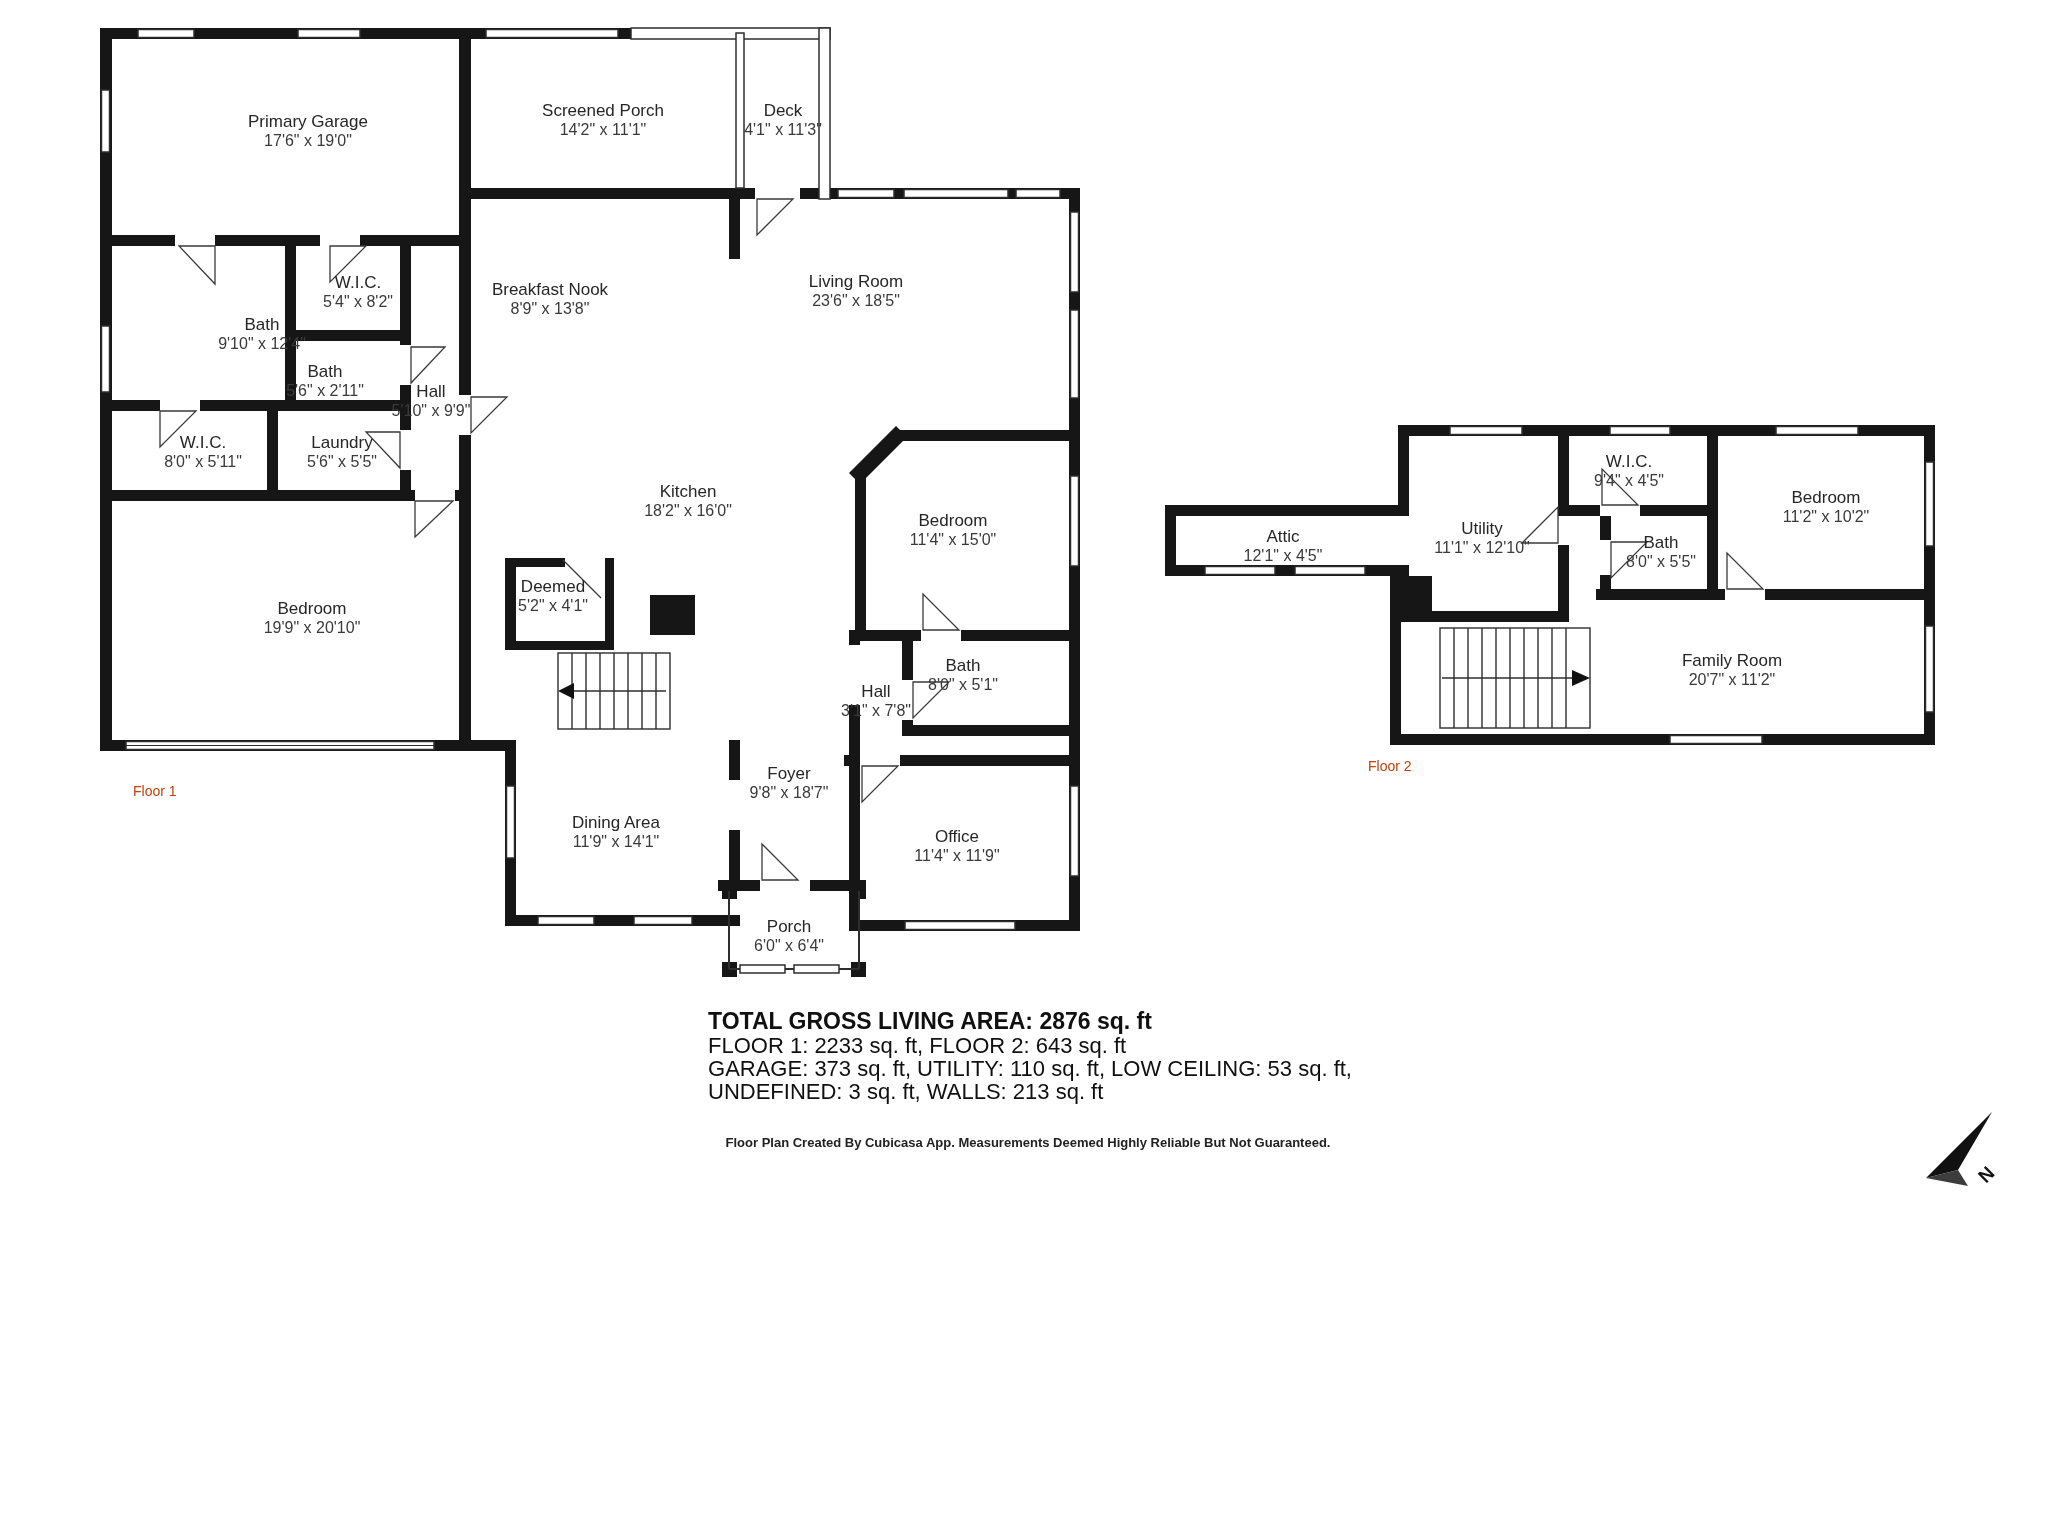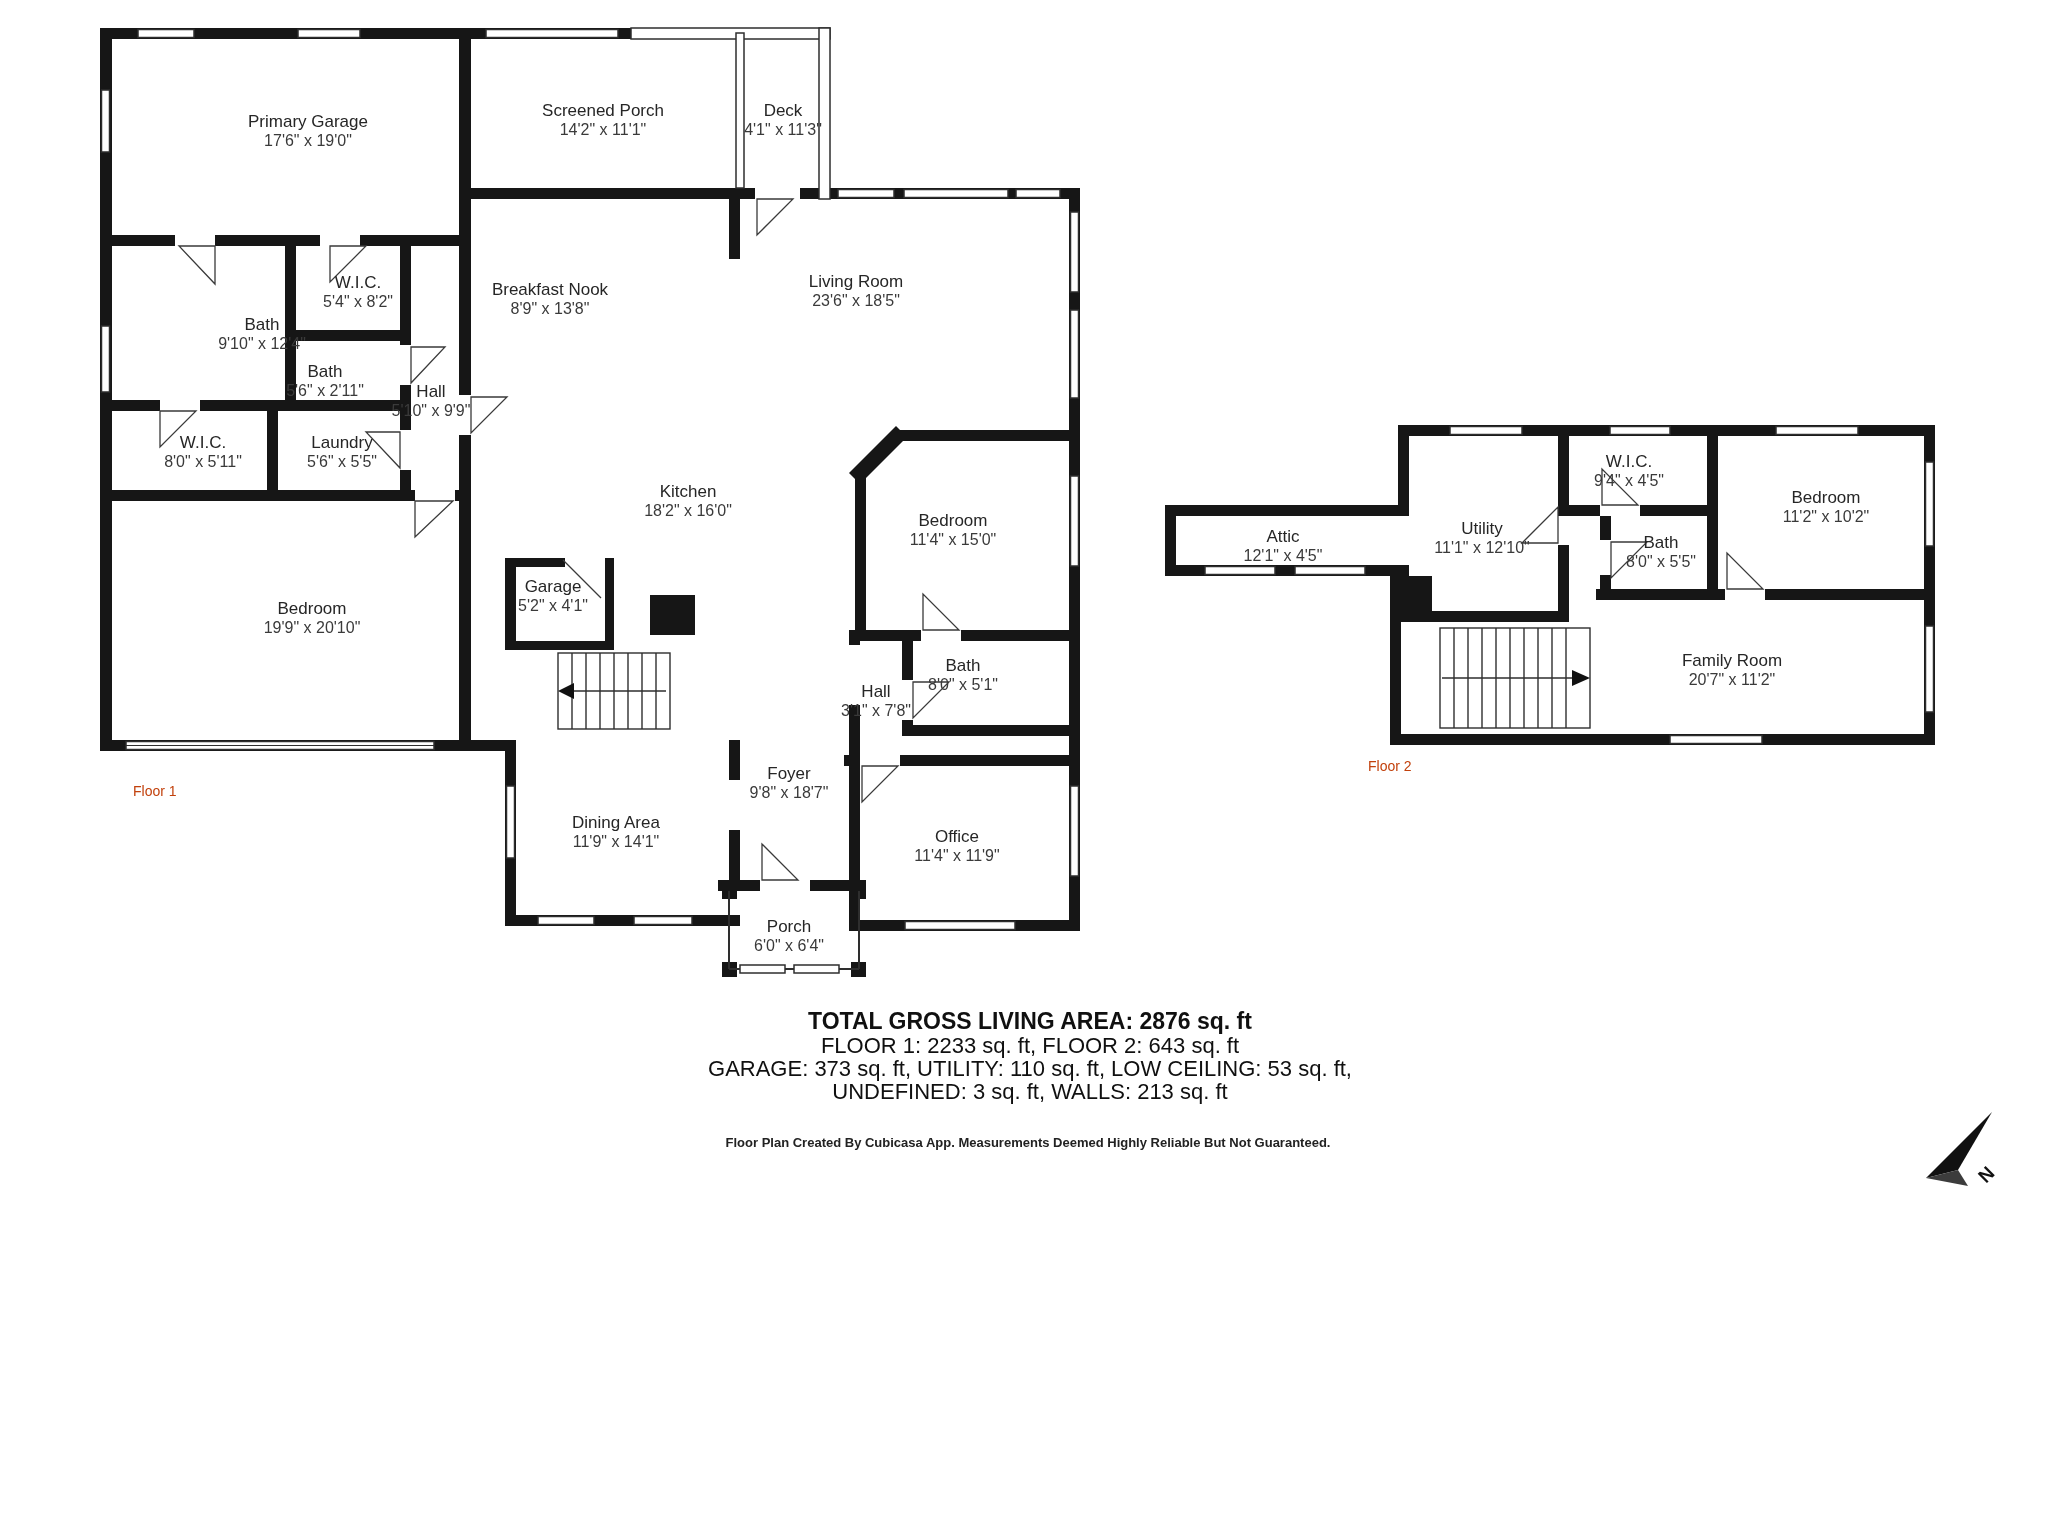"Garage" div.rname { text: Garage -> Deemed }
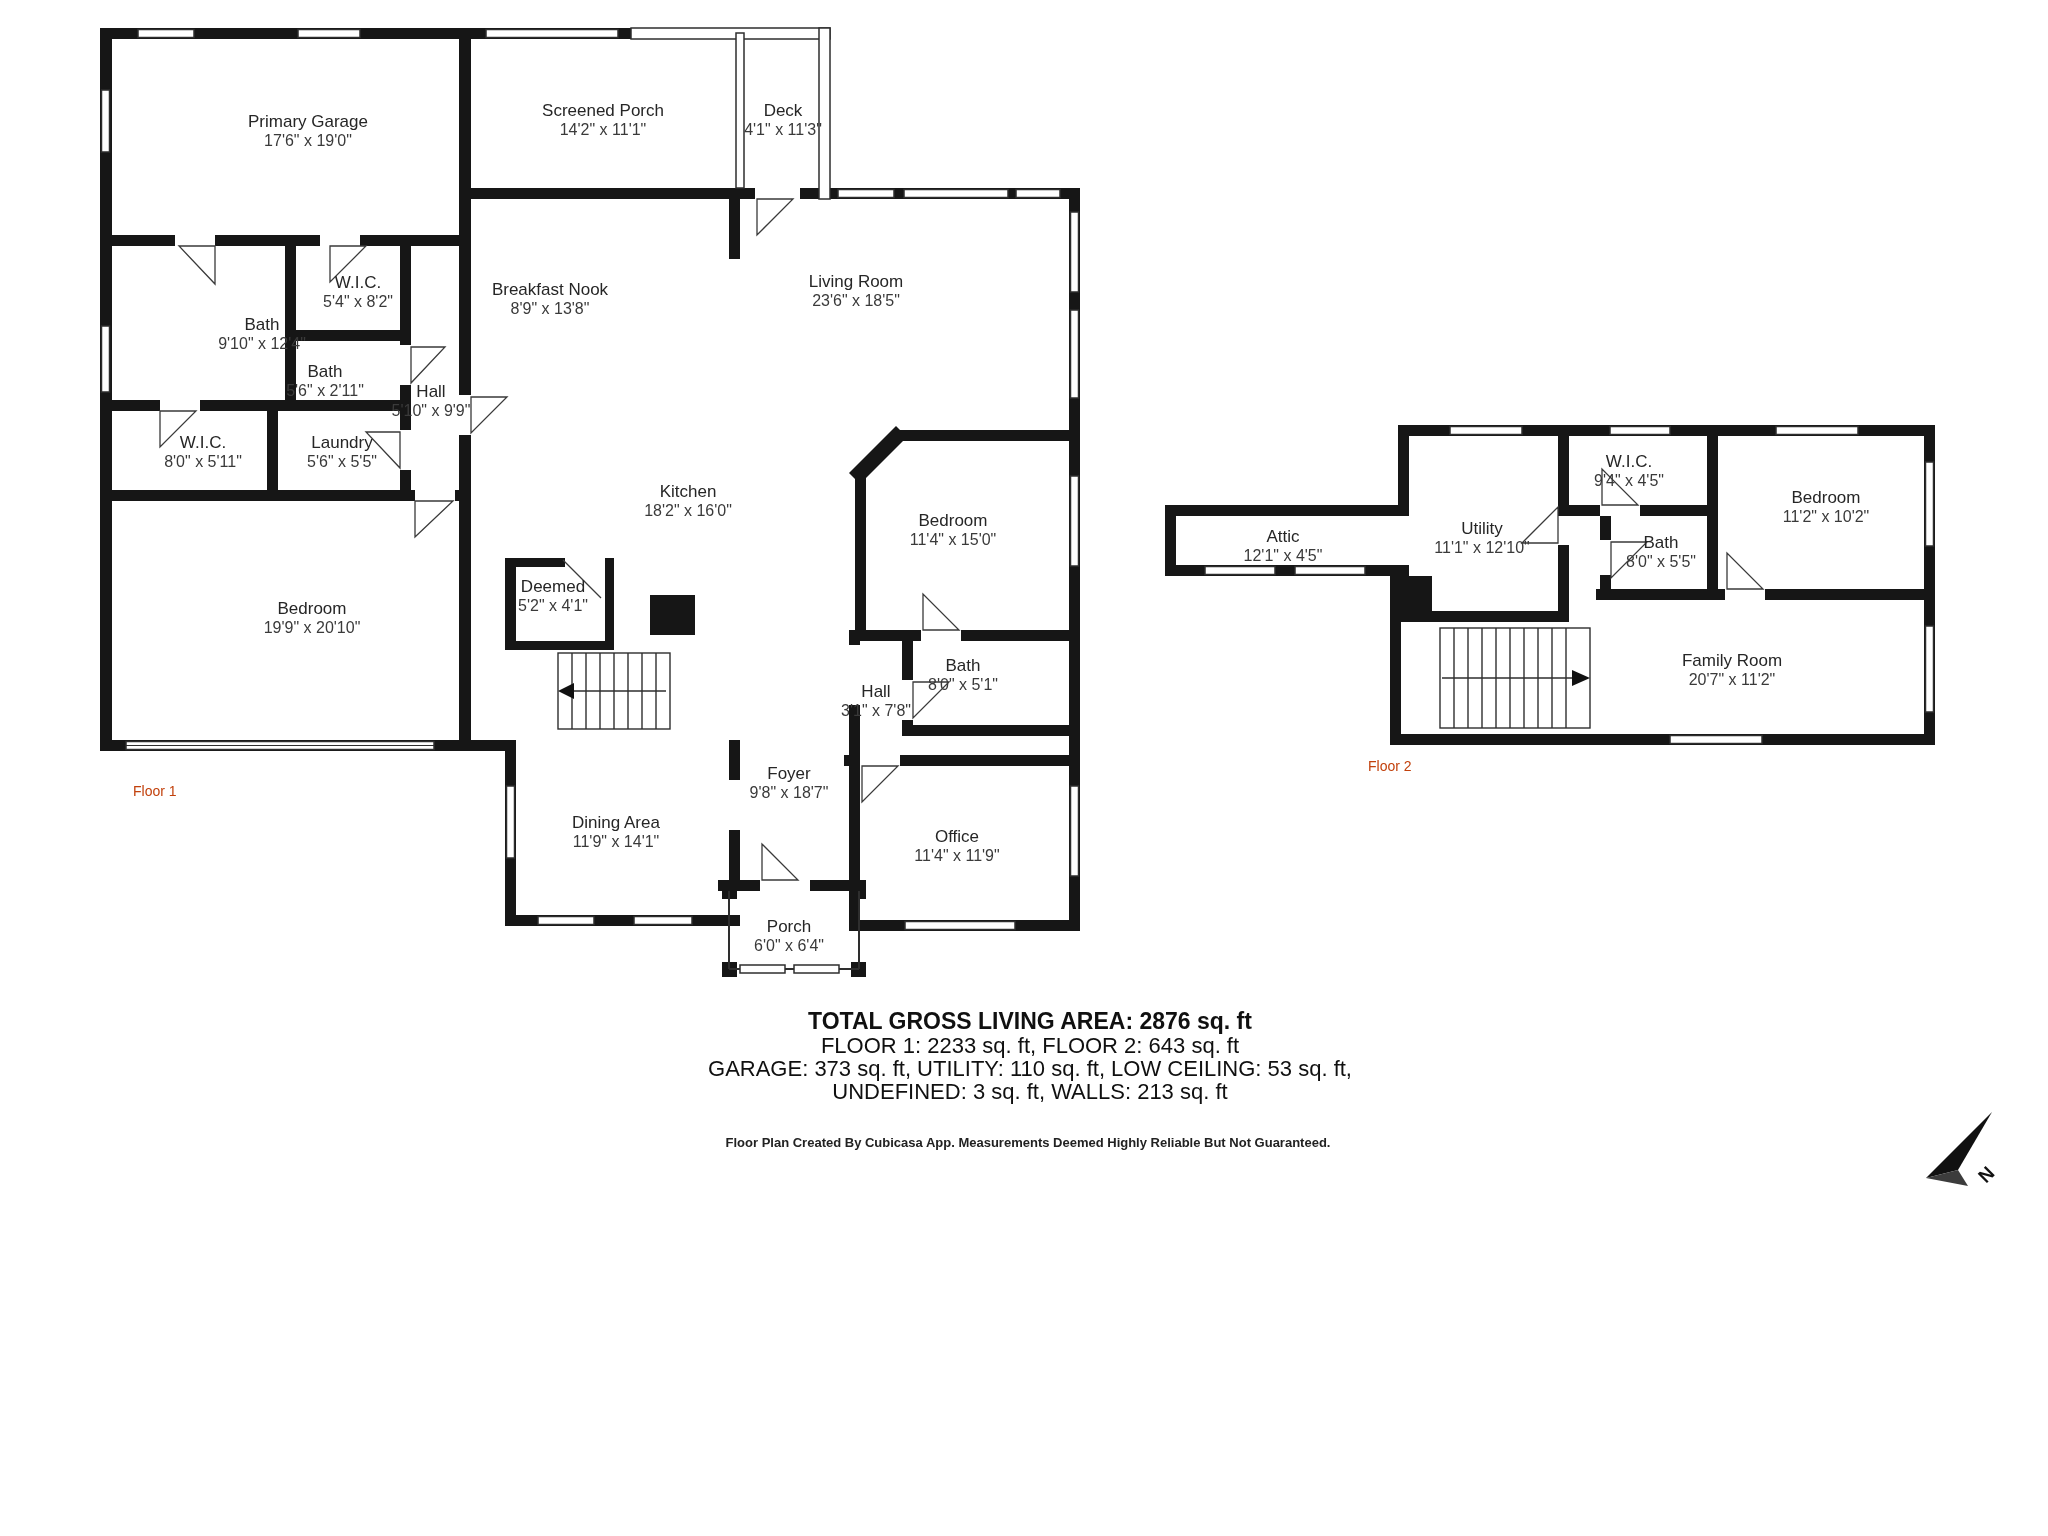"TOTAL GROSS LIVING AREA: 2876" .summary { text-align: center -> left }
